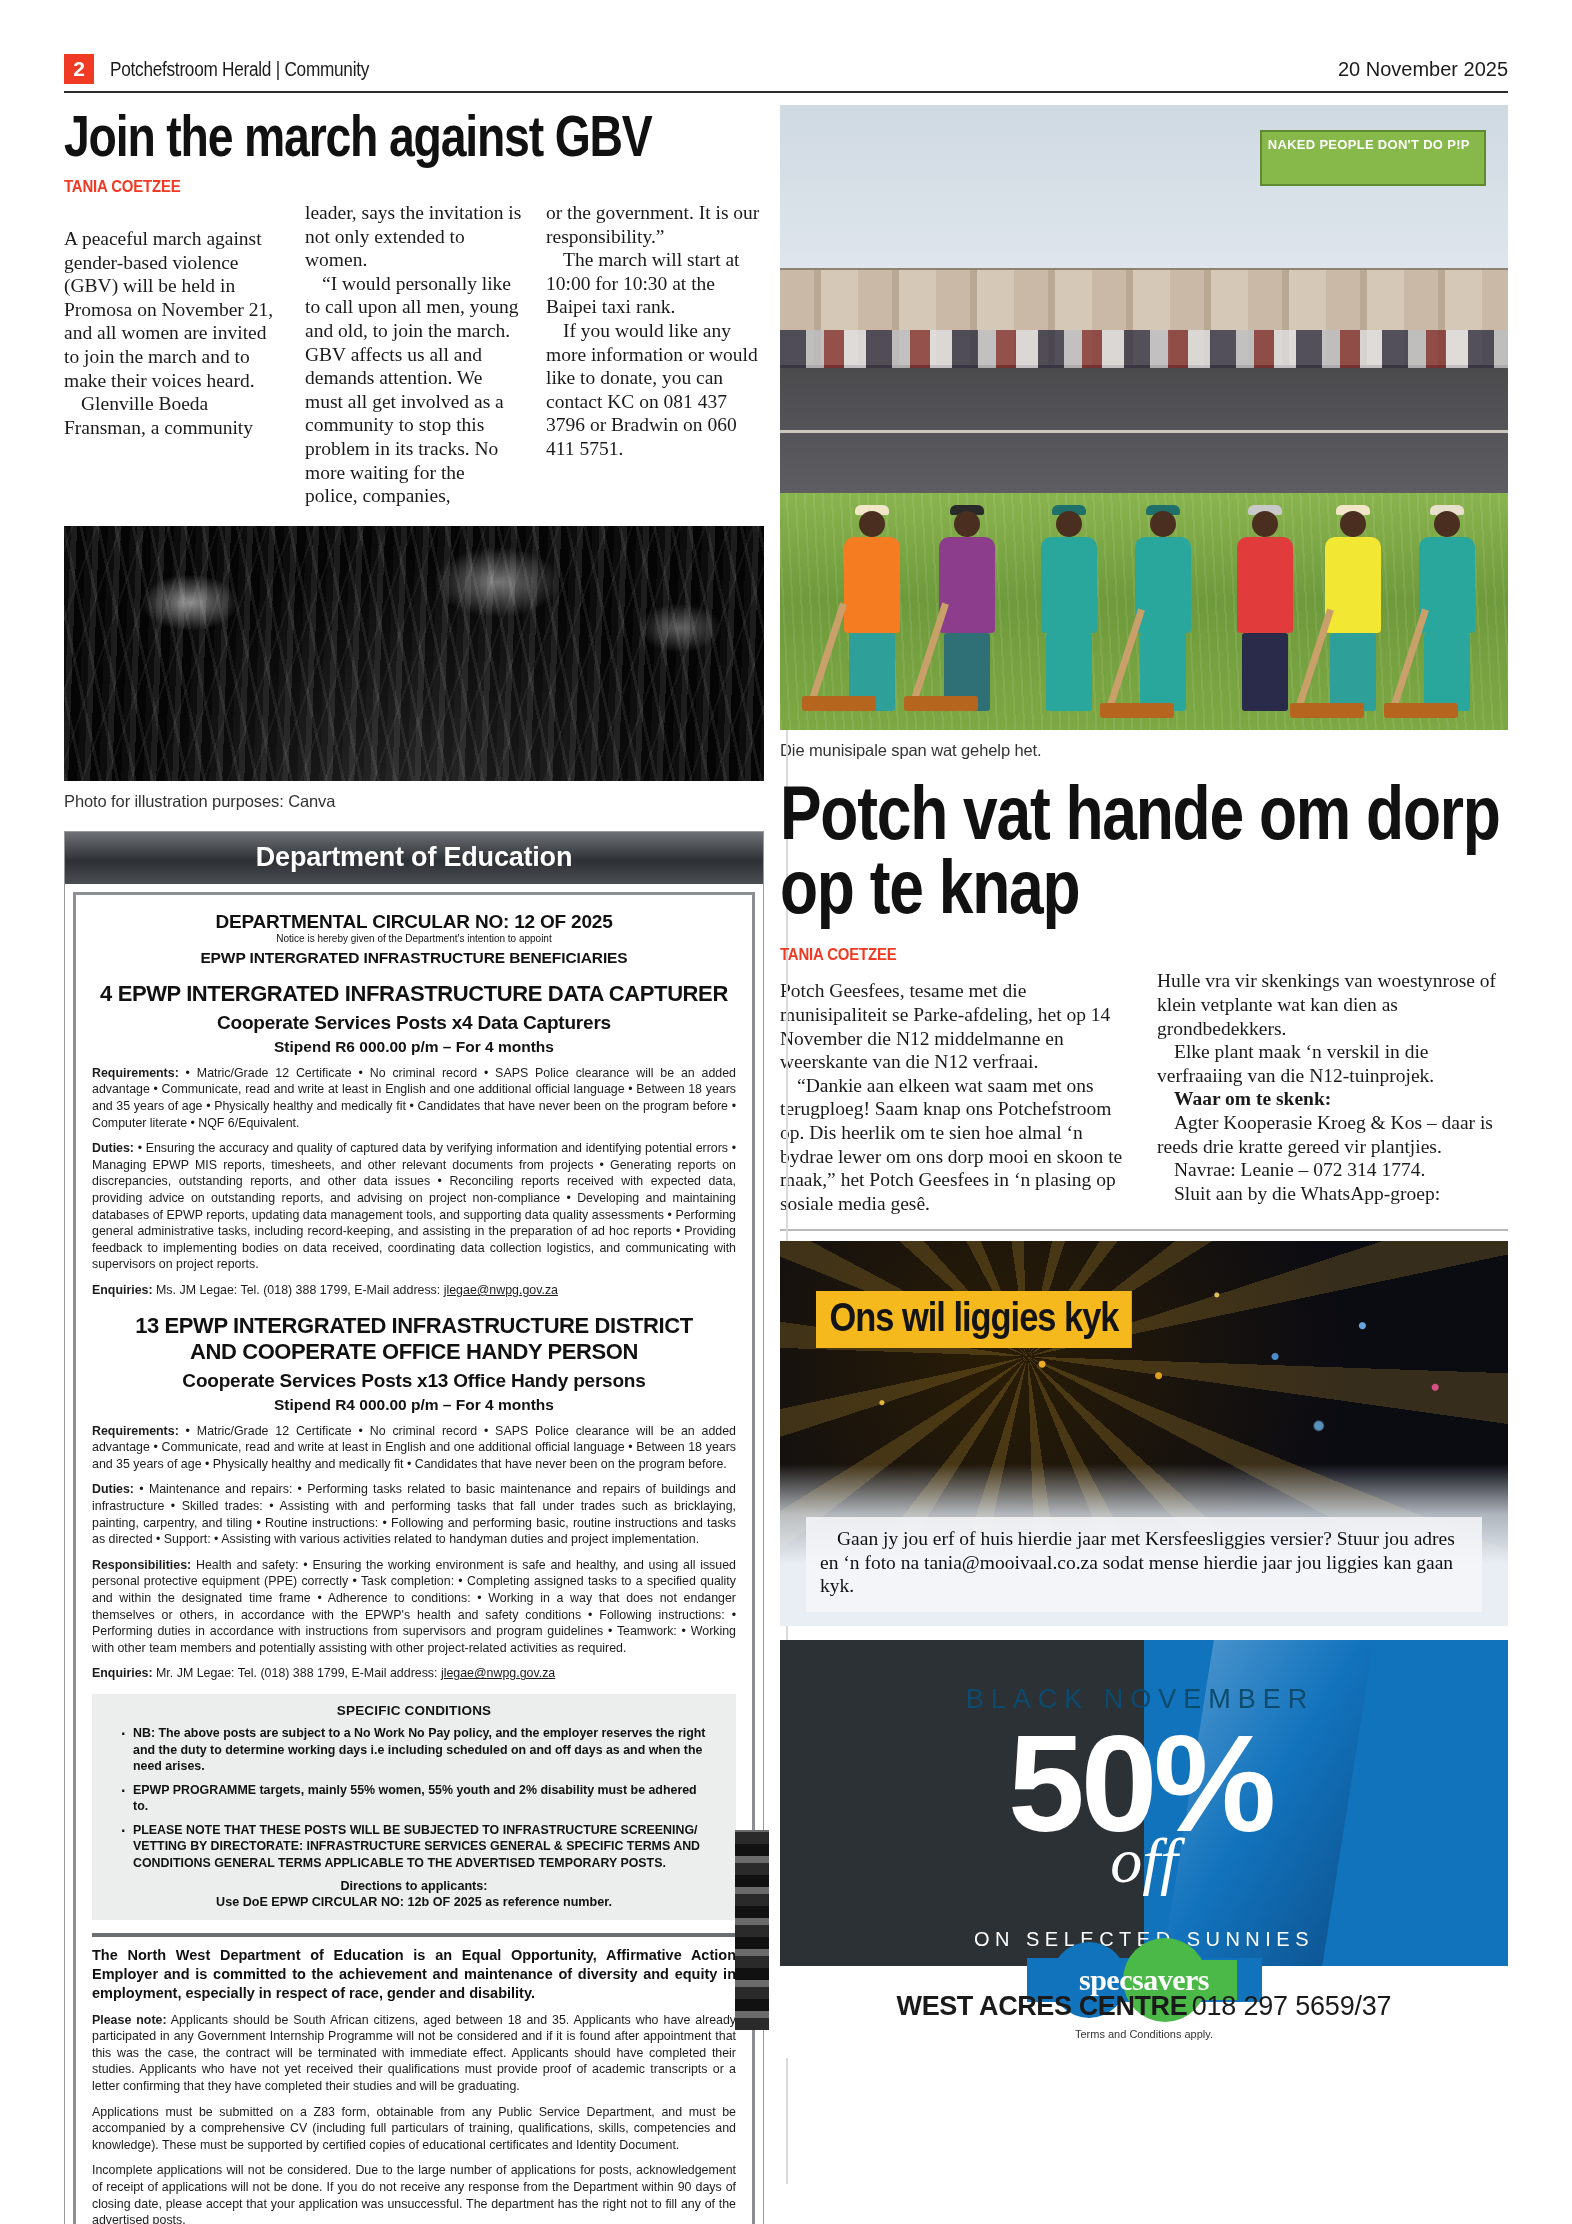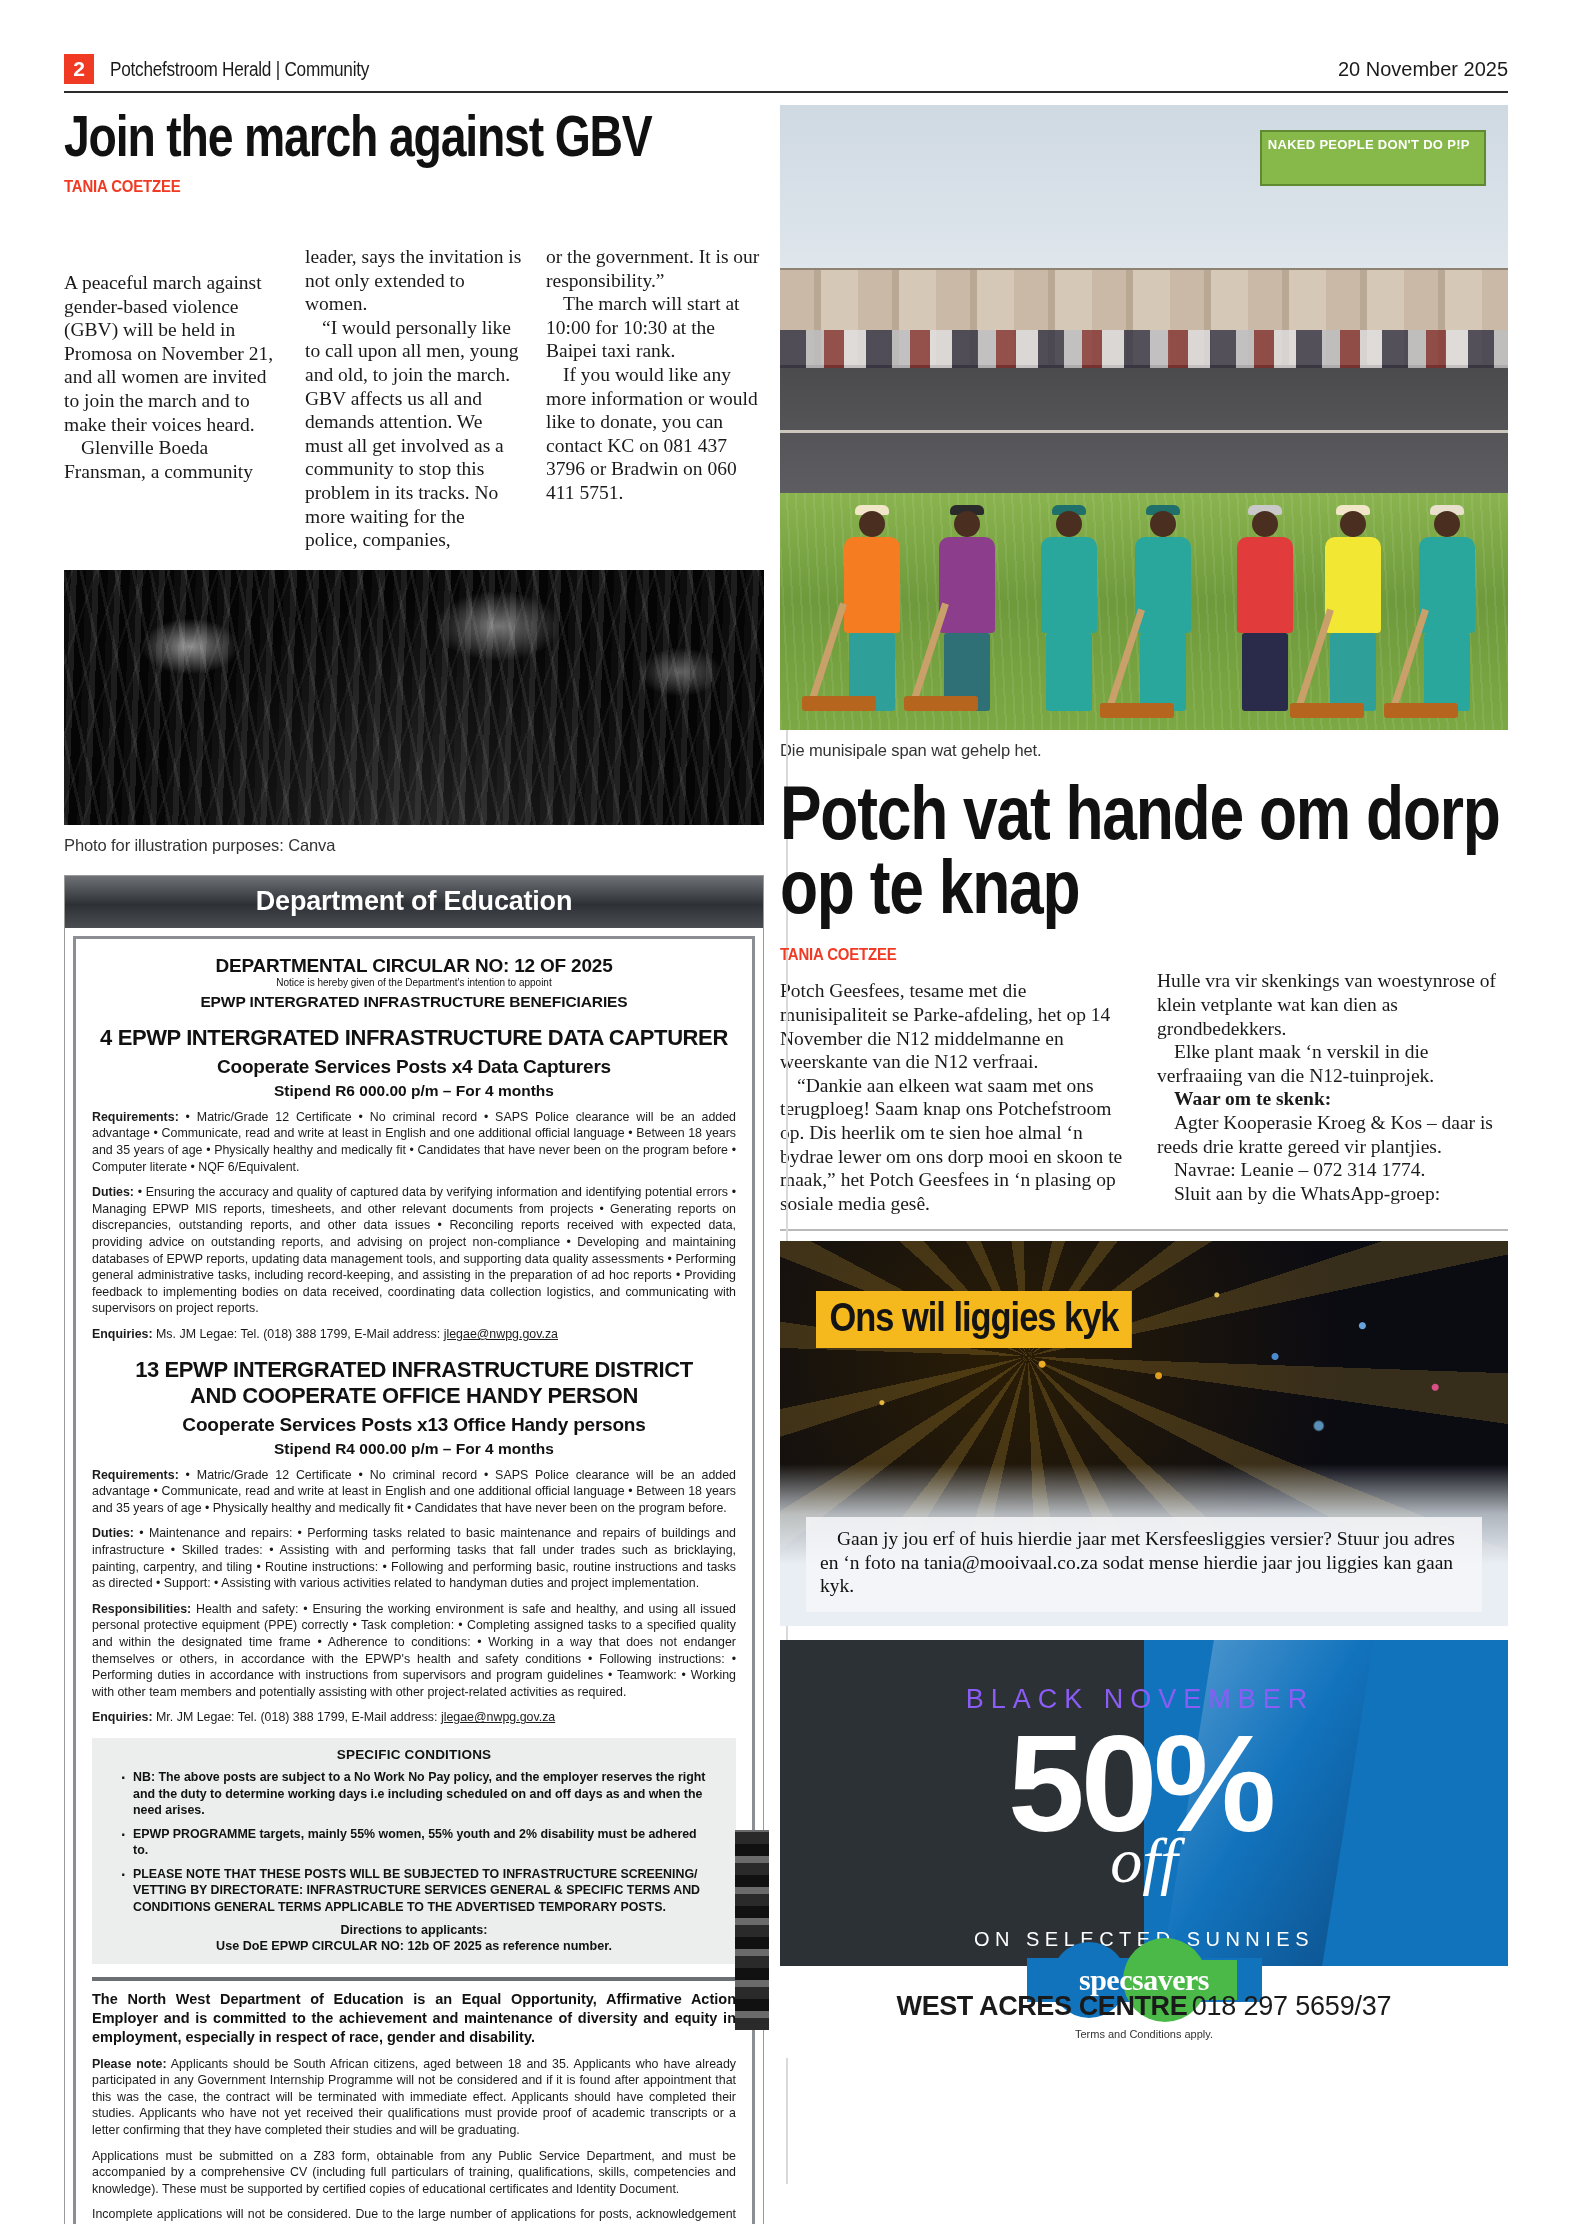"leader, says the invitation is" .body3 .col { margin-top: 44px -> none }
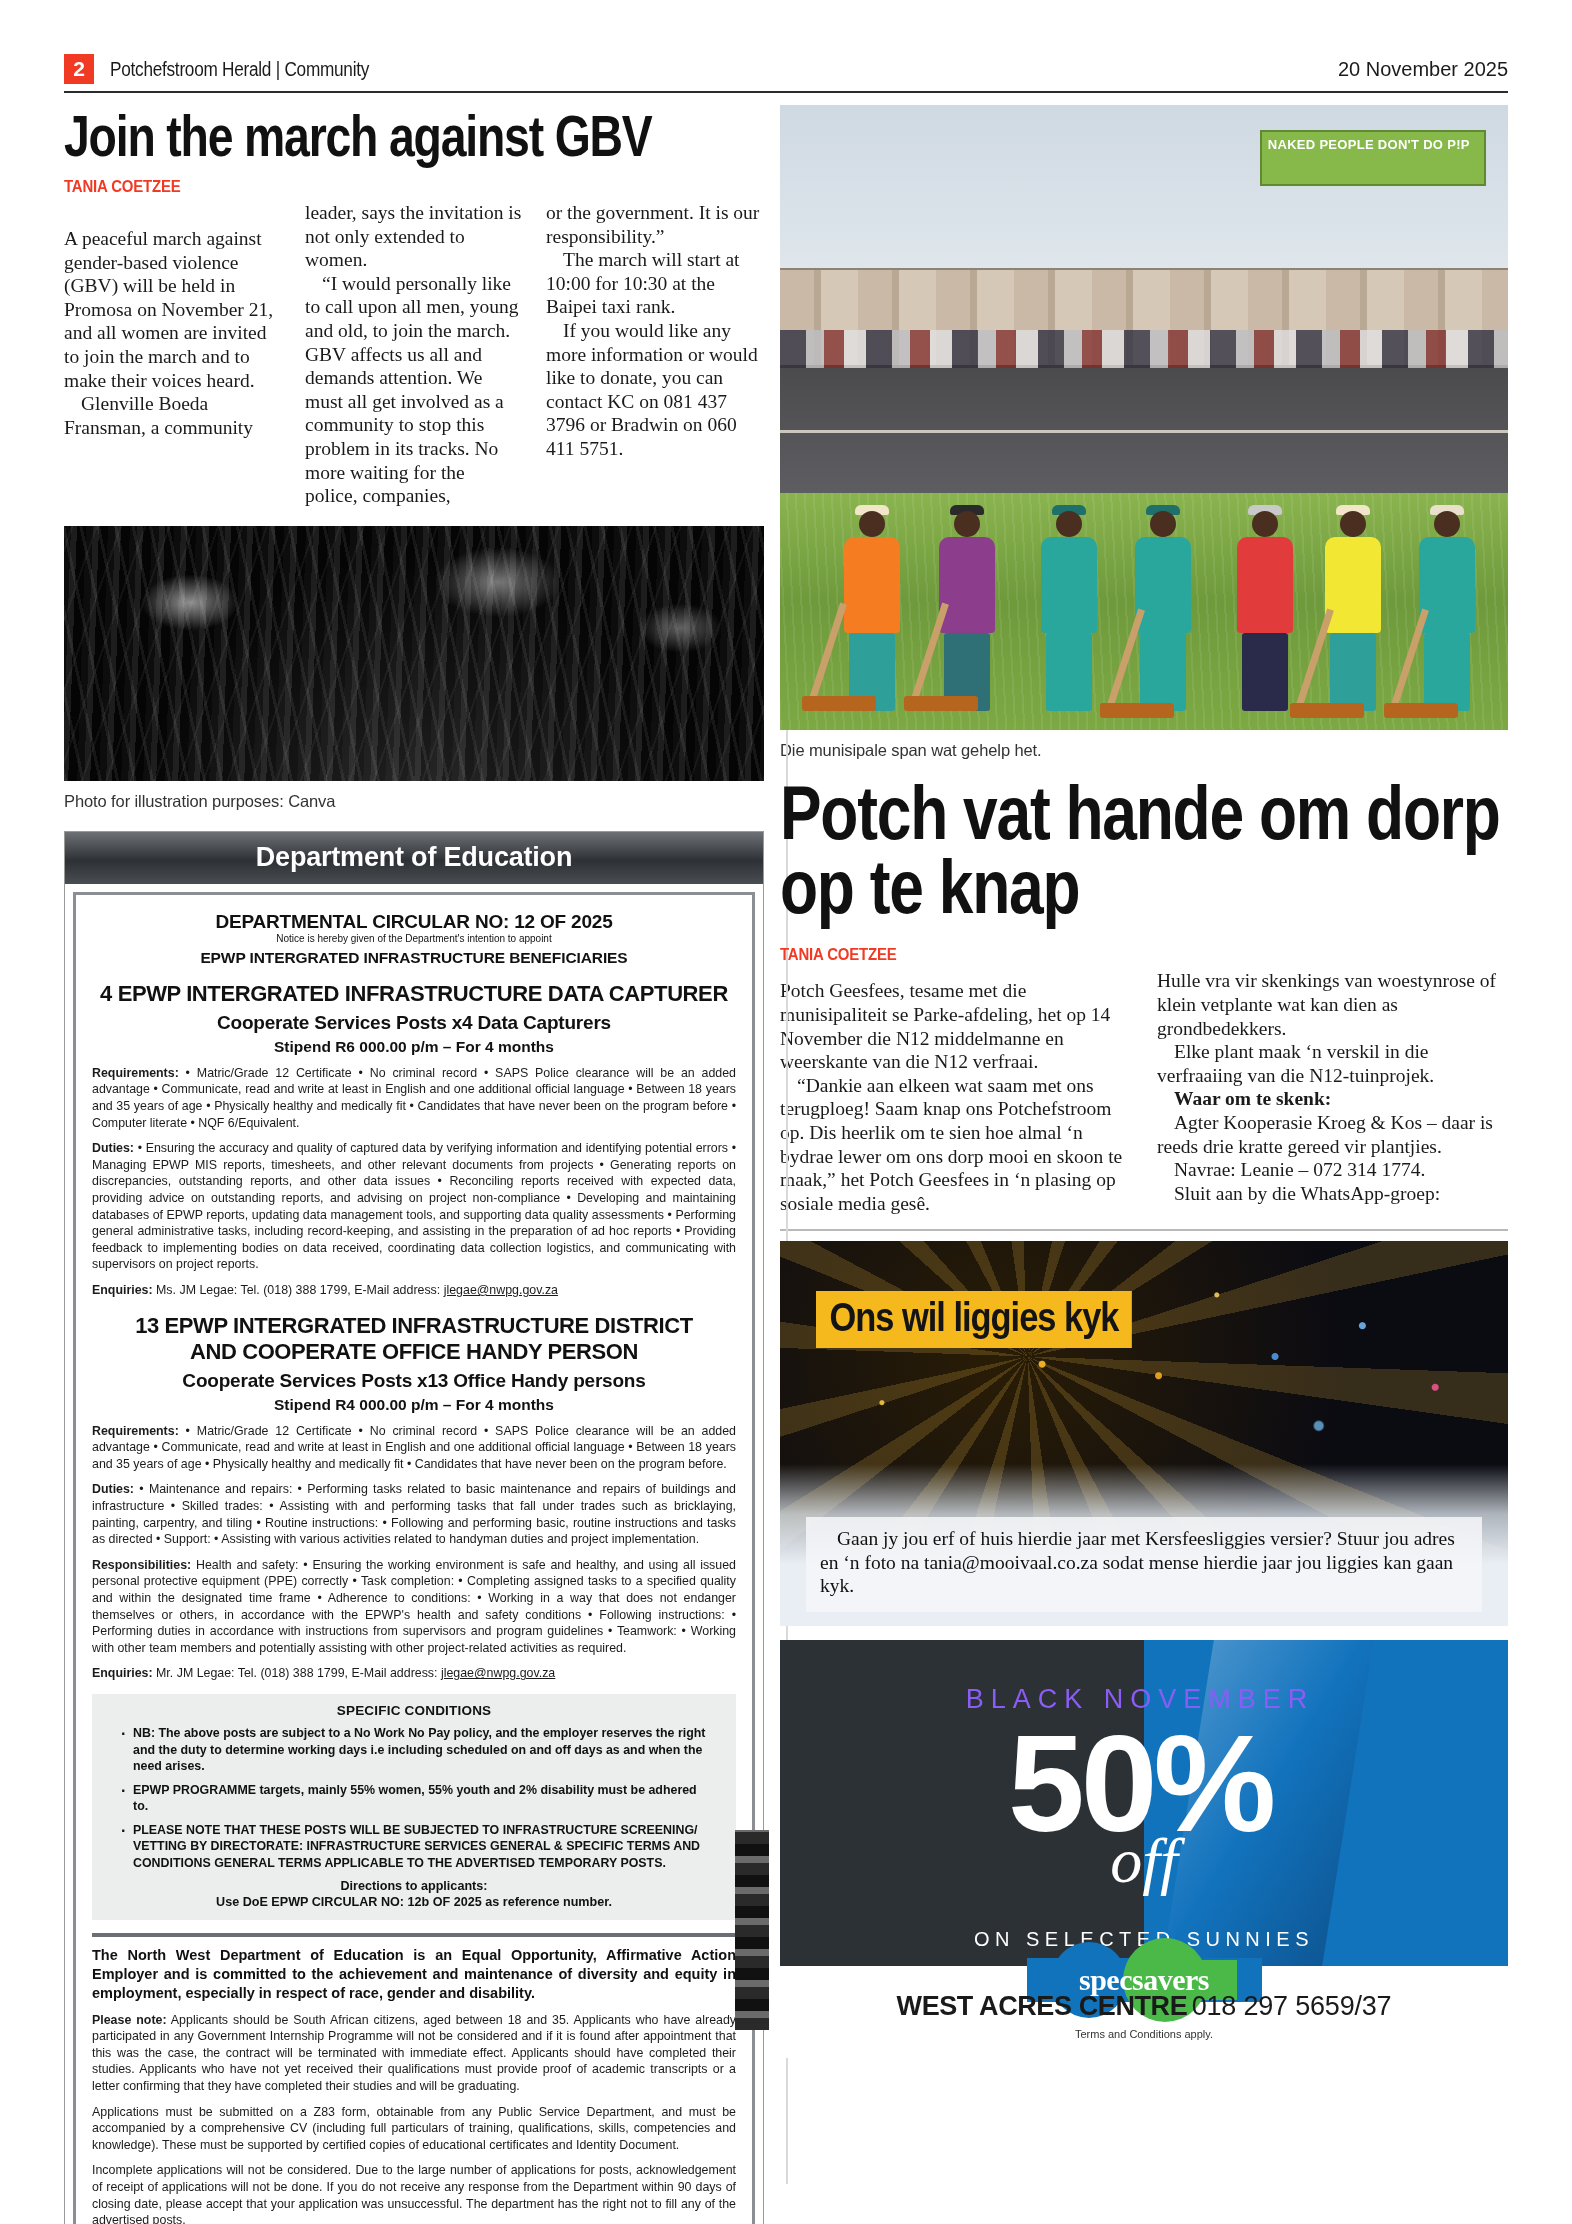"BLACK NOVEMBER" .ss-bn { color: #8b5cf6 -> #0c4a6e }
